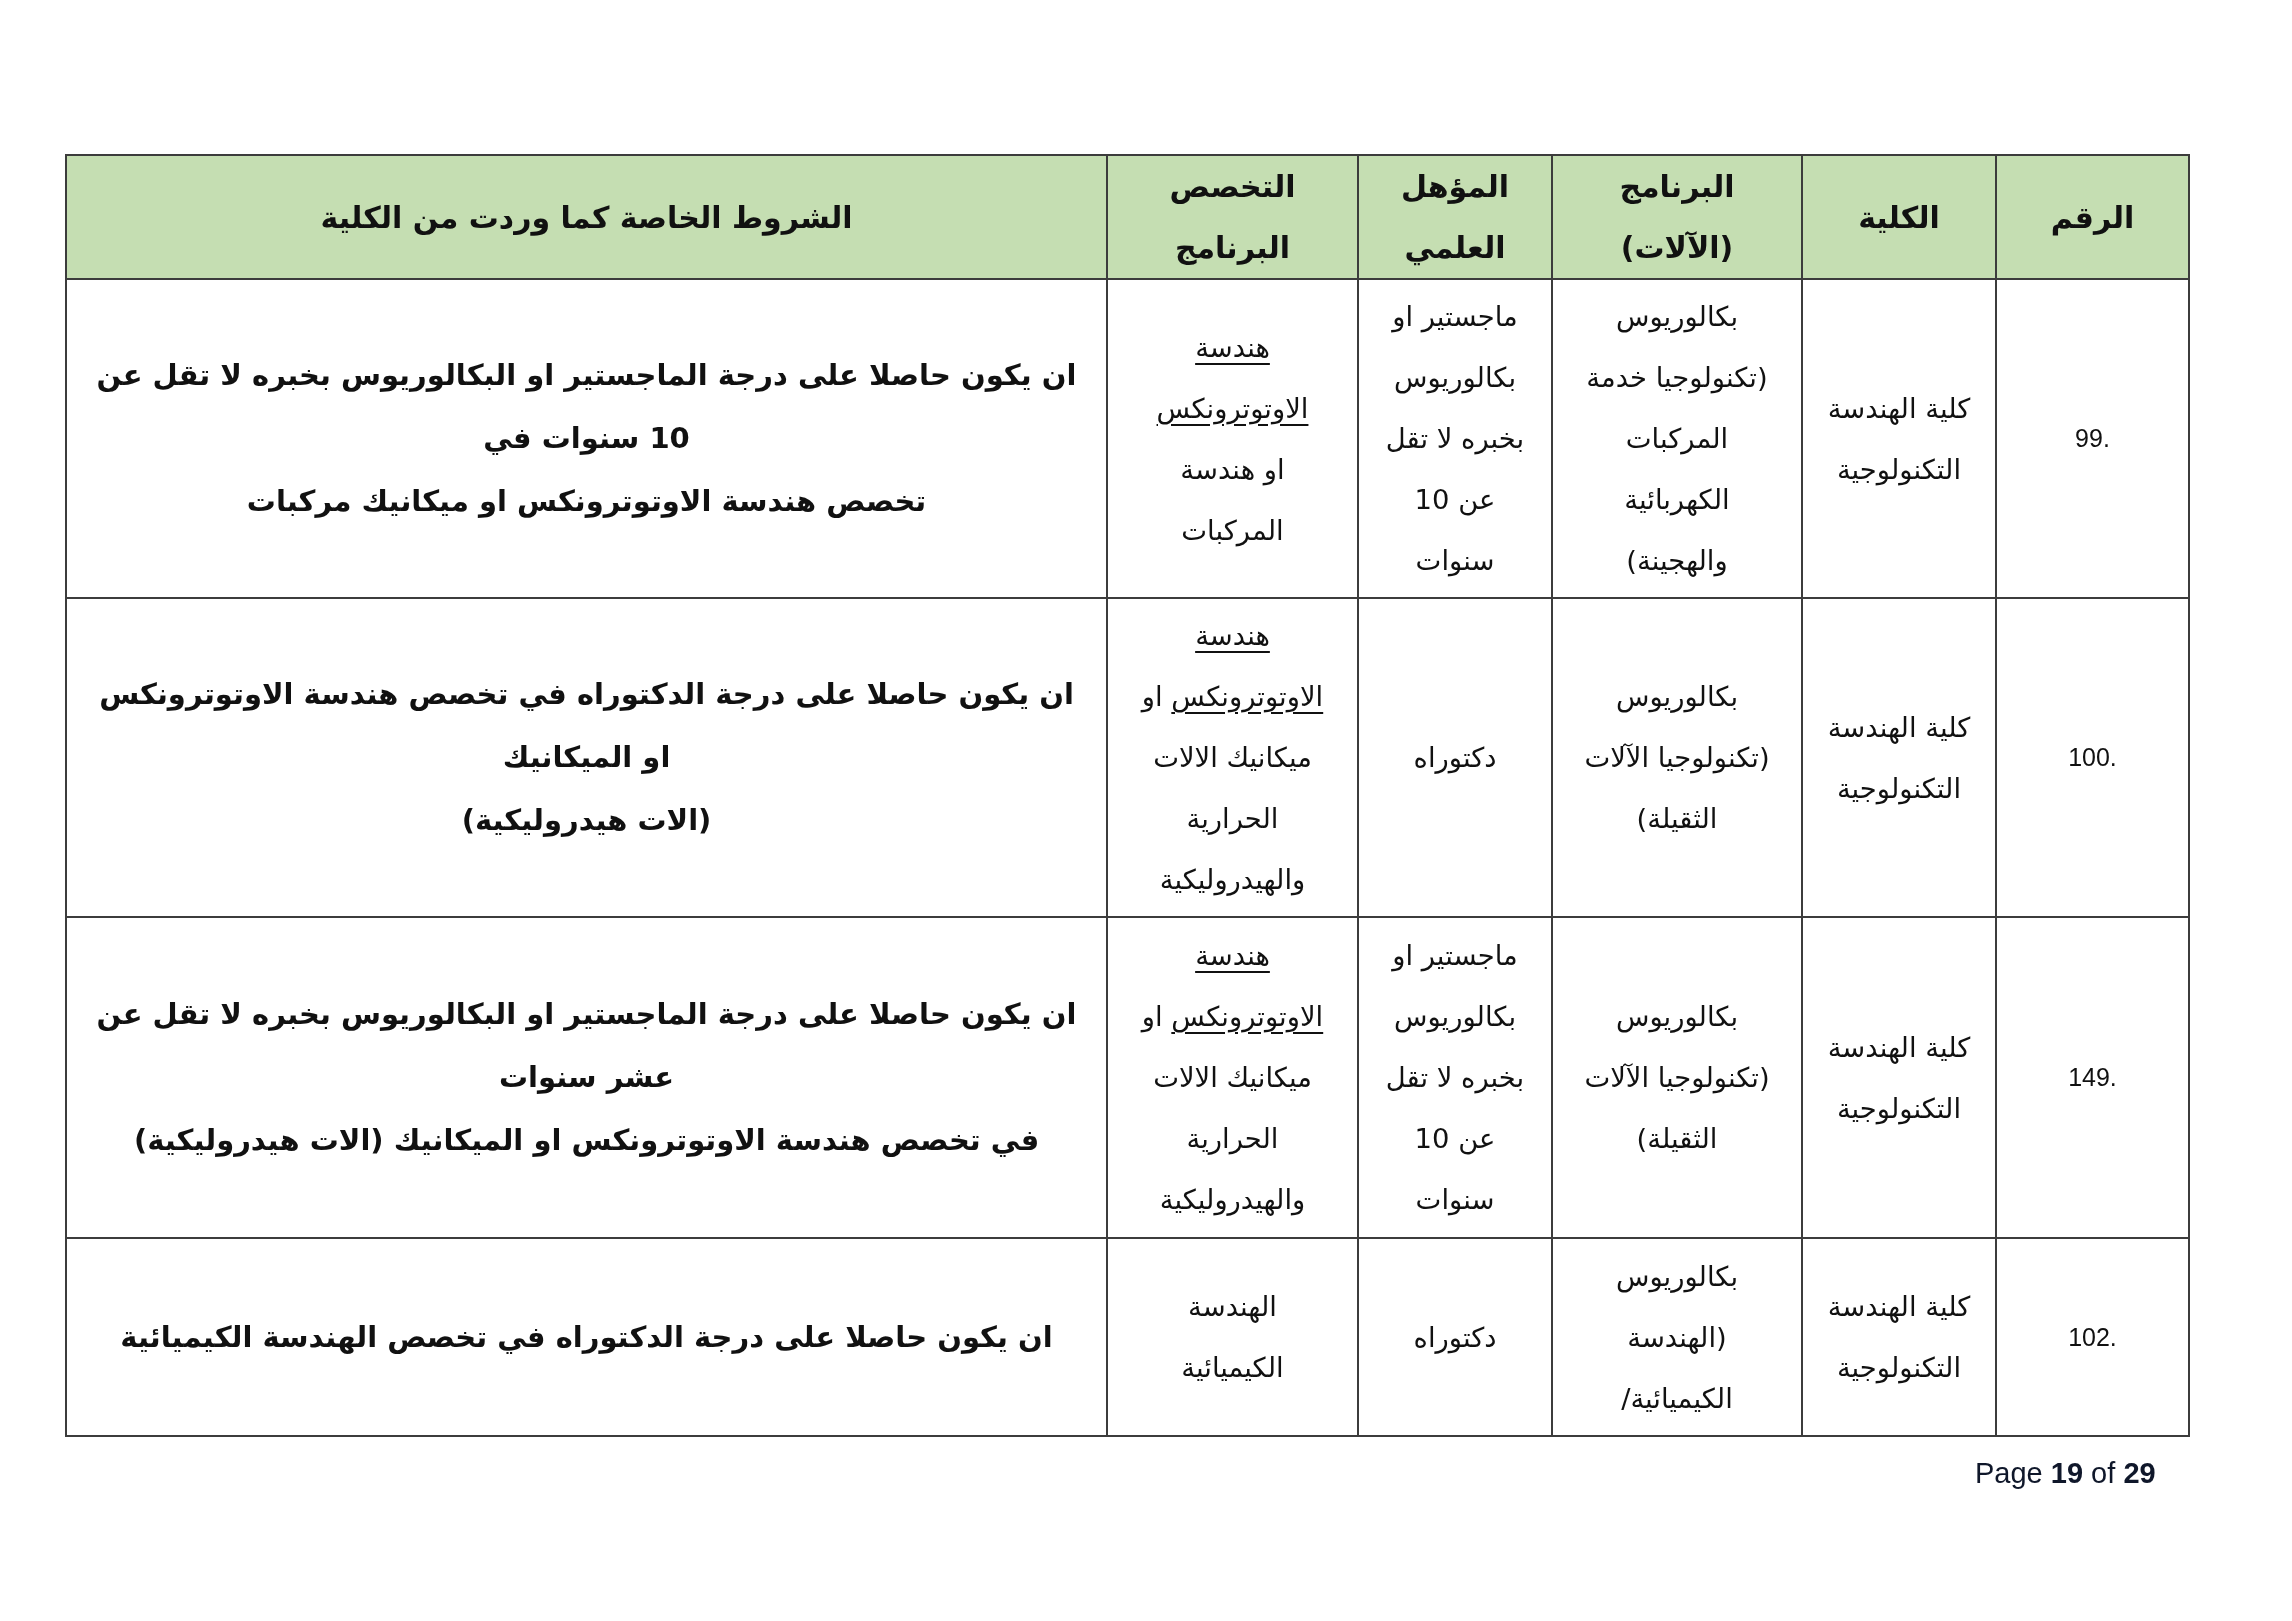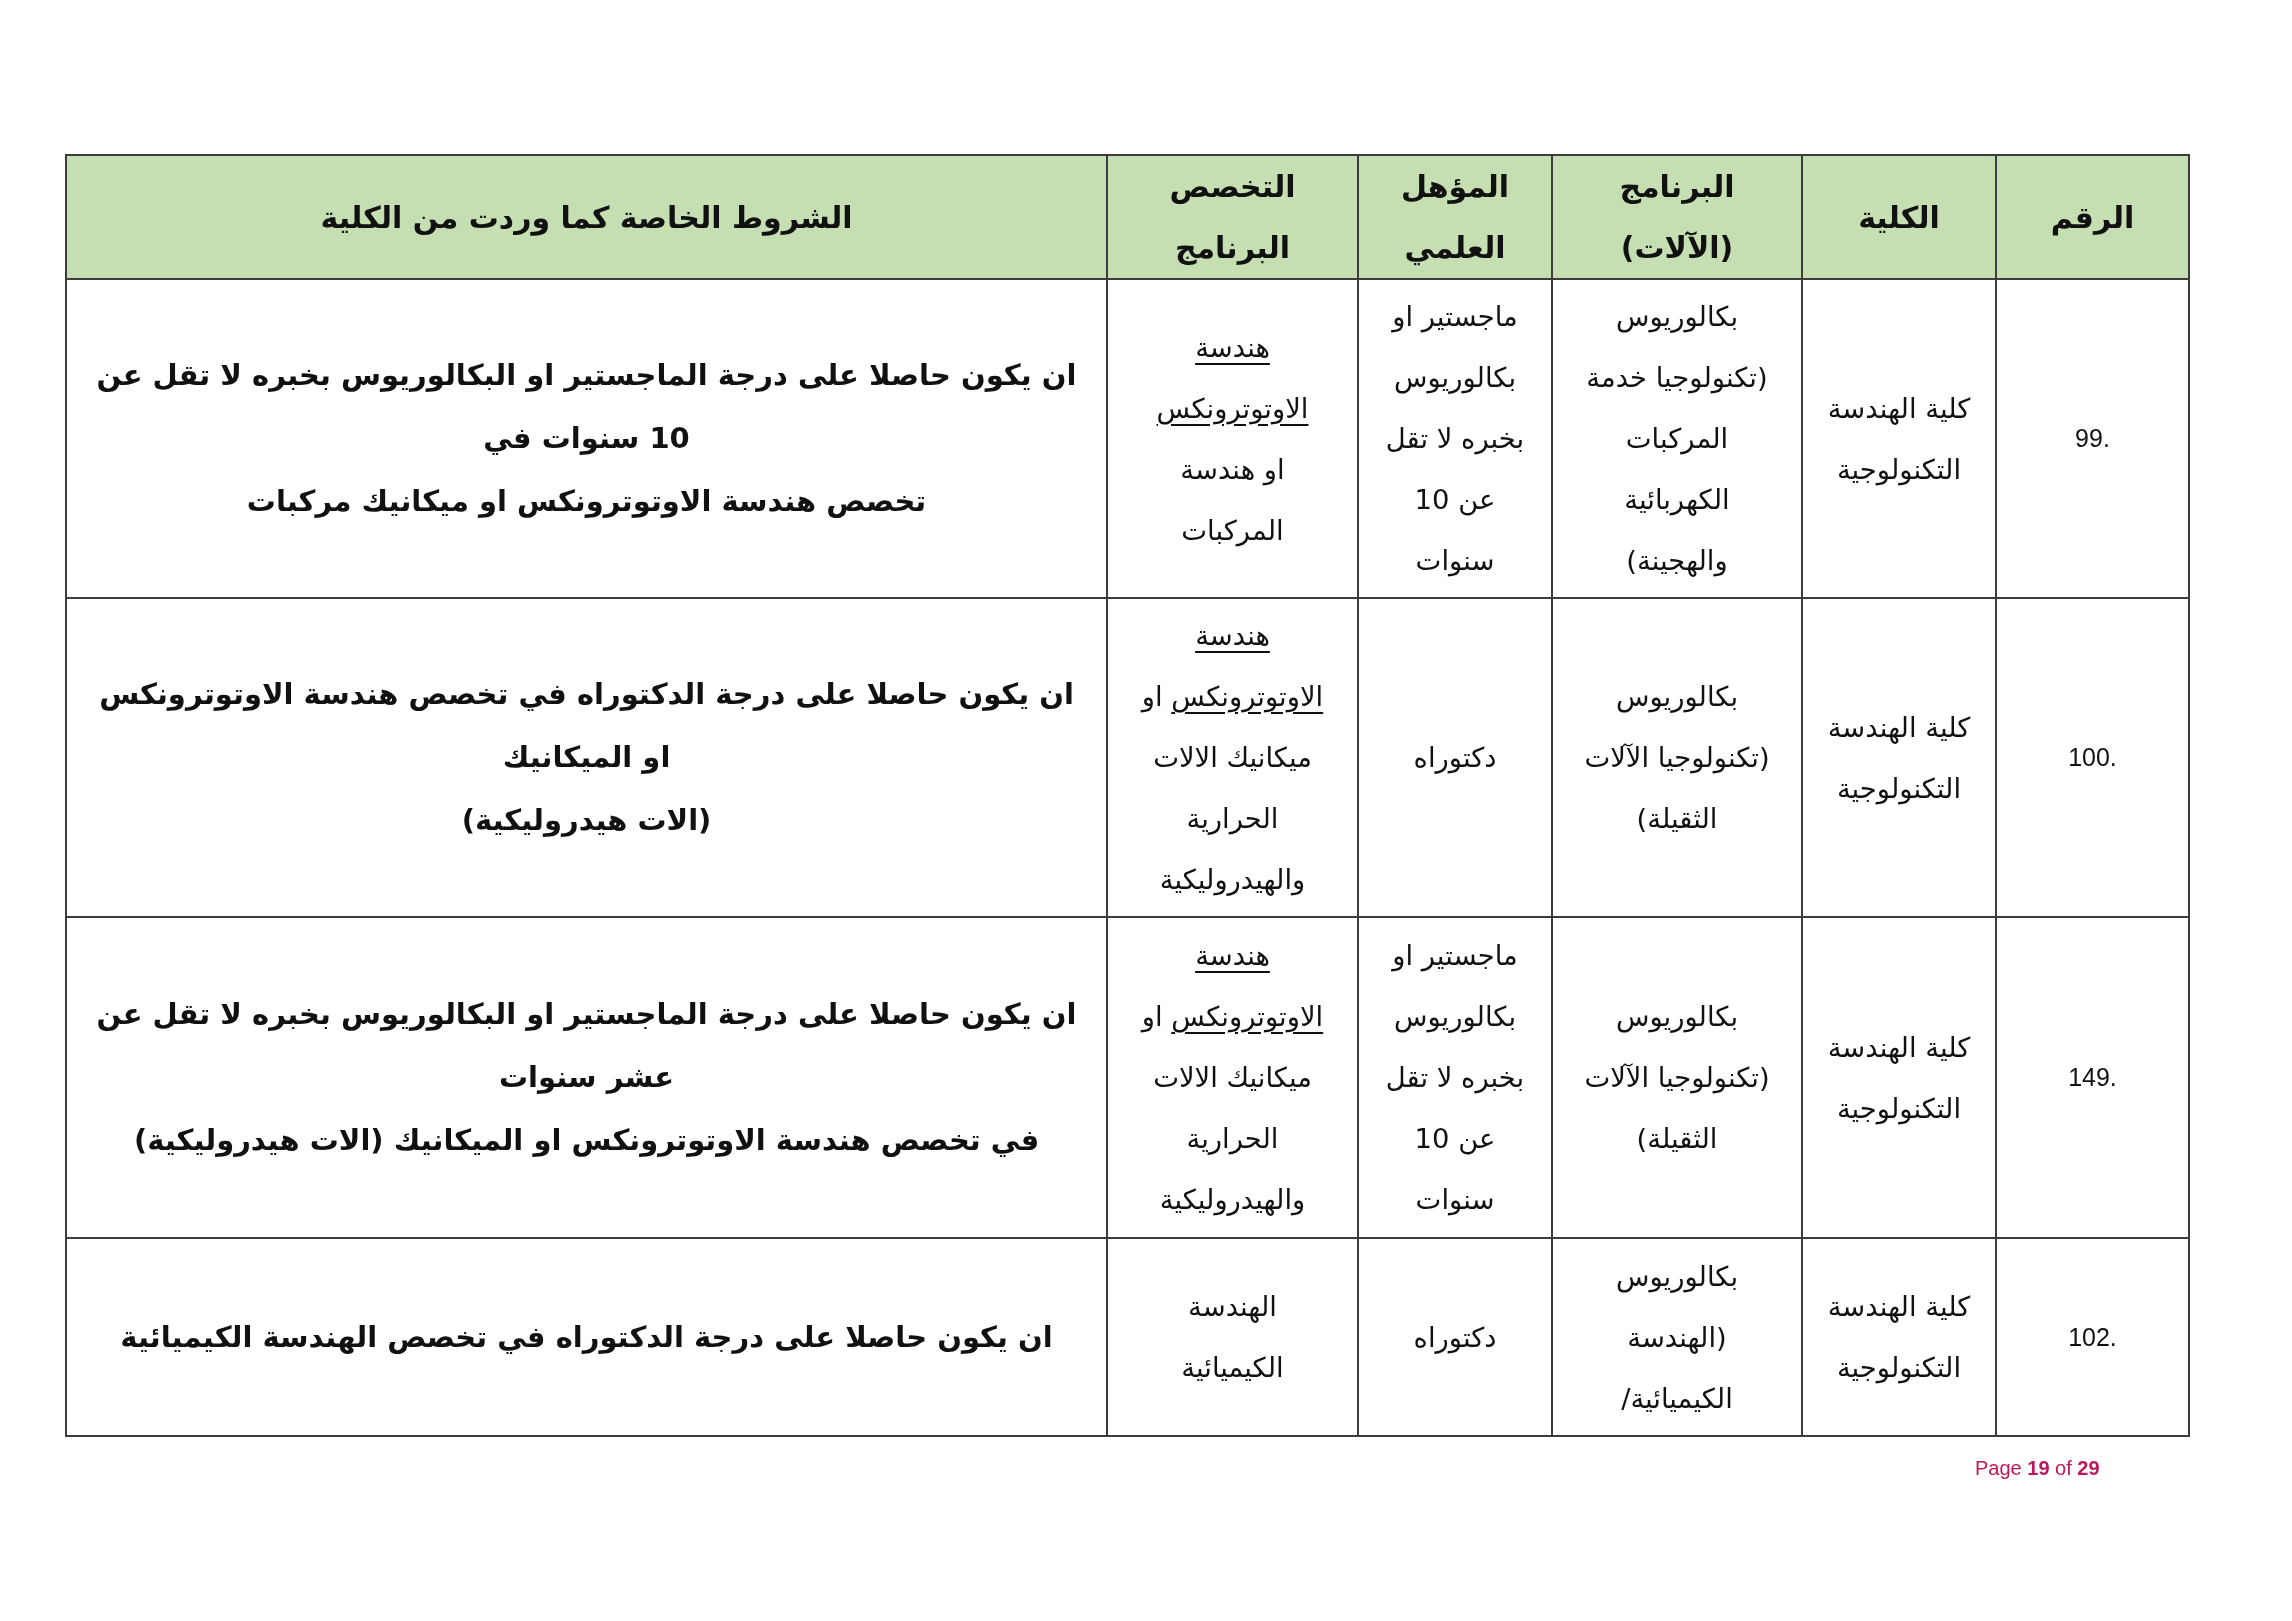"Page 19 of 29" .footer { color: #be185d -> #0f172a; font-size: 20px -> 29px }
